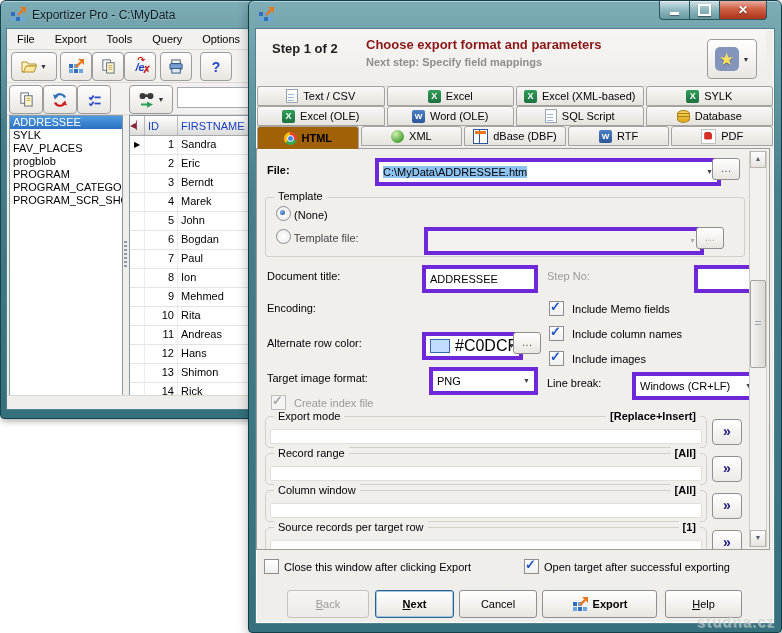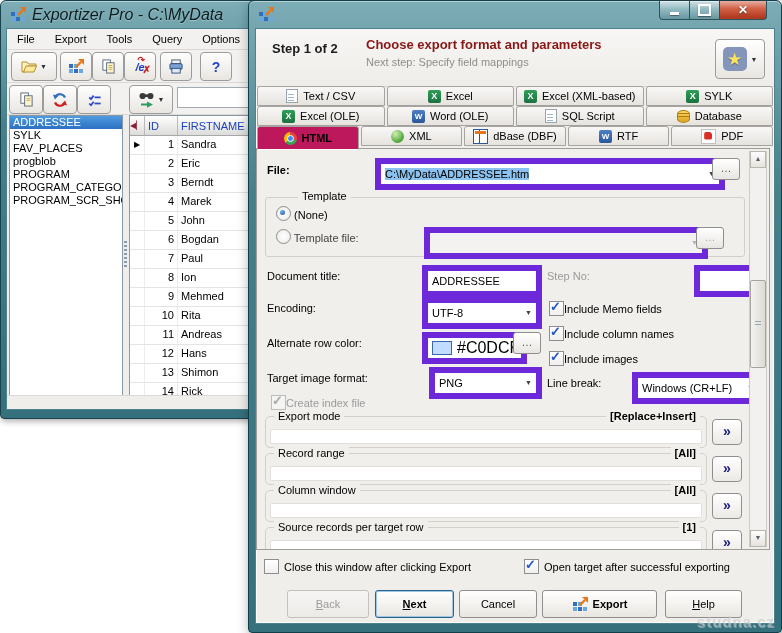"Exportizer Pro - C:\MyData" .title-text { font-size: 16px -> 12px; font-style: italic -> none }
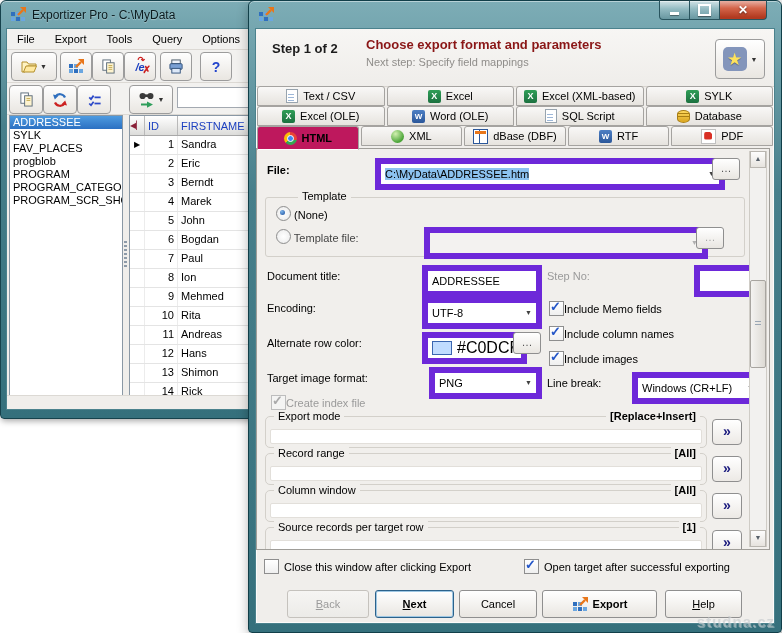"Step 1 of 2" .dlg-header { right: 0 -> 8px }
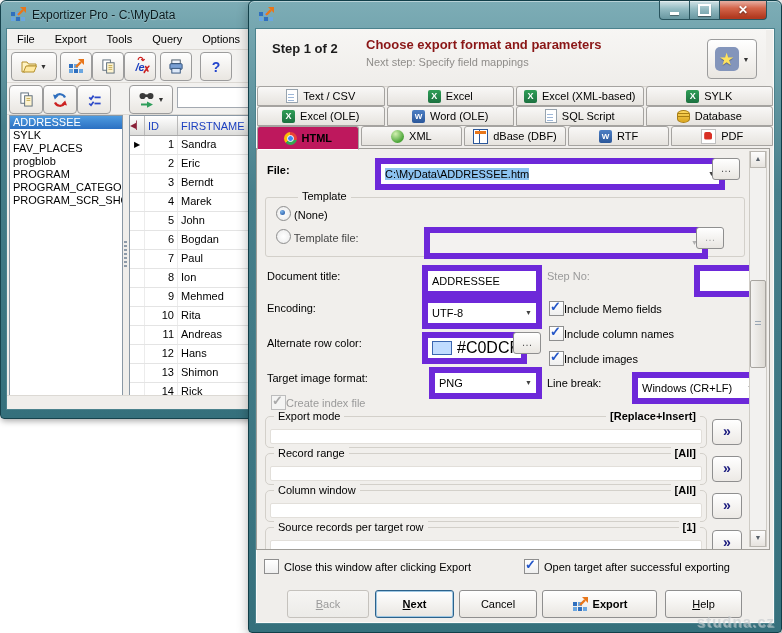"Next step: Specify field mappings" .hdr-sub { font-weight: normal -> bold }
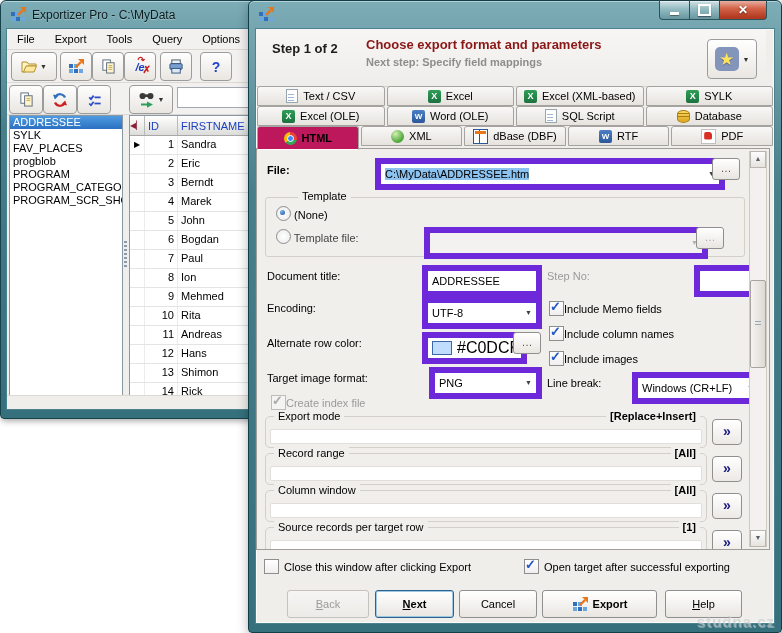"HTML" .tab.active { background: #be185d -> #a16207 }
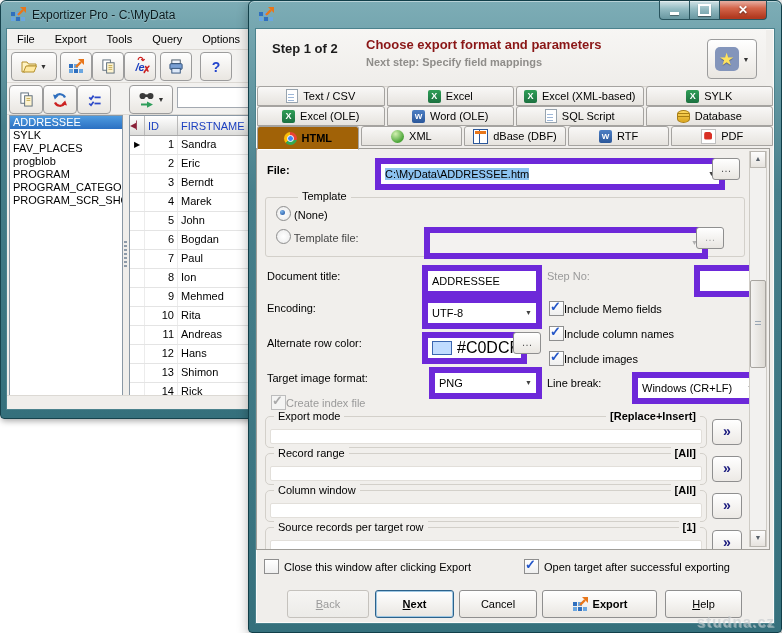"C:\MyData\ADDRESSEE.htm" .field { border: 6px solid #6d28d9 -> 4px solid #6d28d9 }
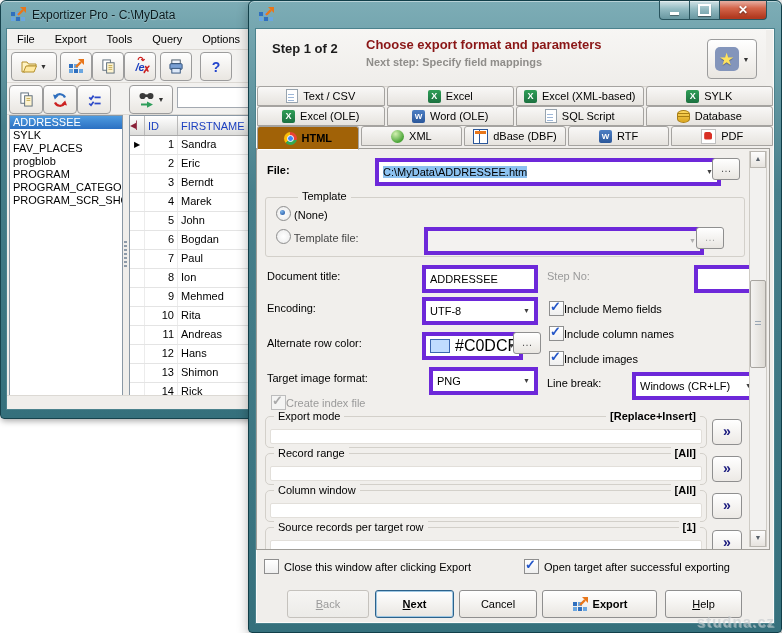"Template" .fs-legend { margin-left: 24px -> none }
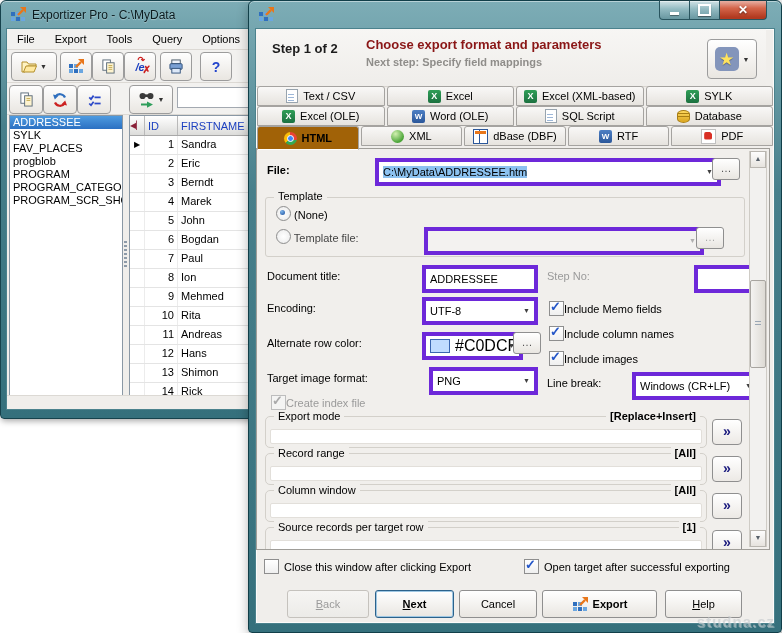"UTF-8" div.field { html: <div> <span>UTF-8</span> <span>▼</span> </div> -> none }
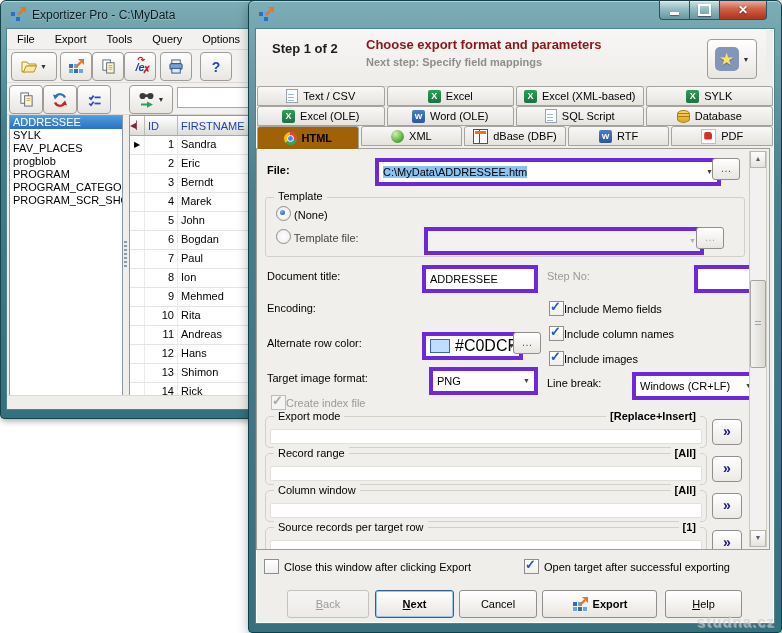"Include Memo fields" .cbrow { gap: 0 -> 8px }
